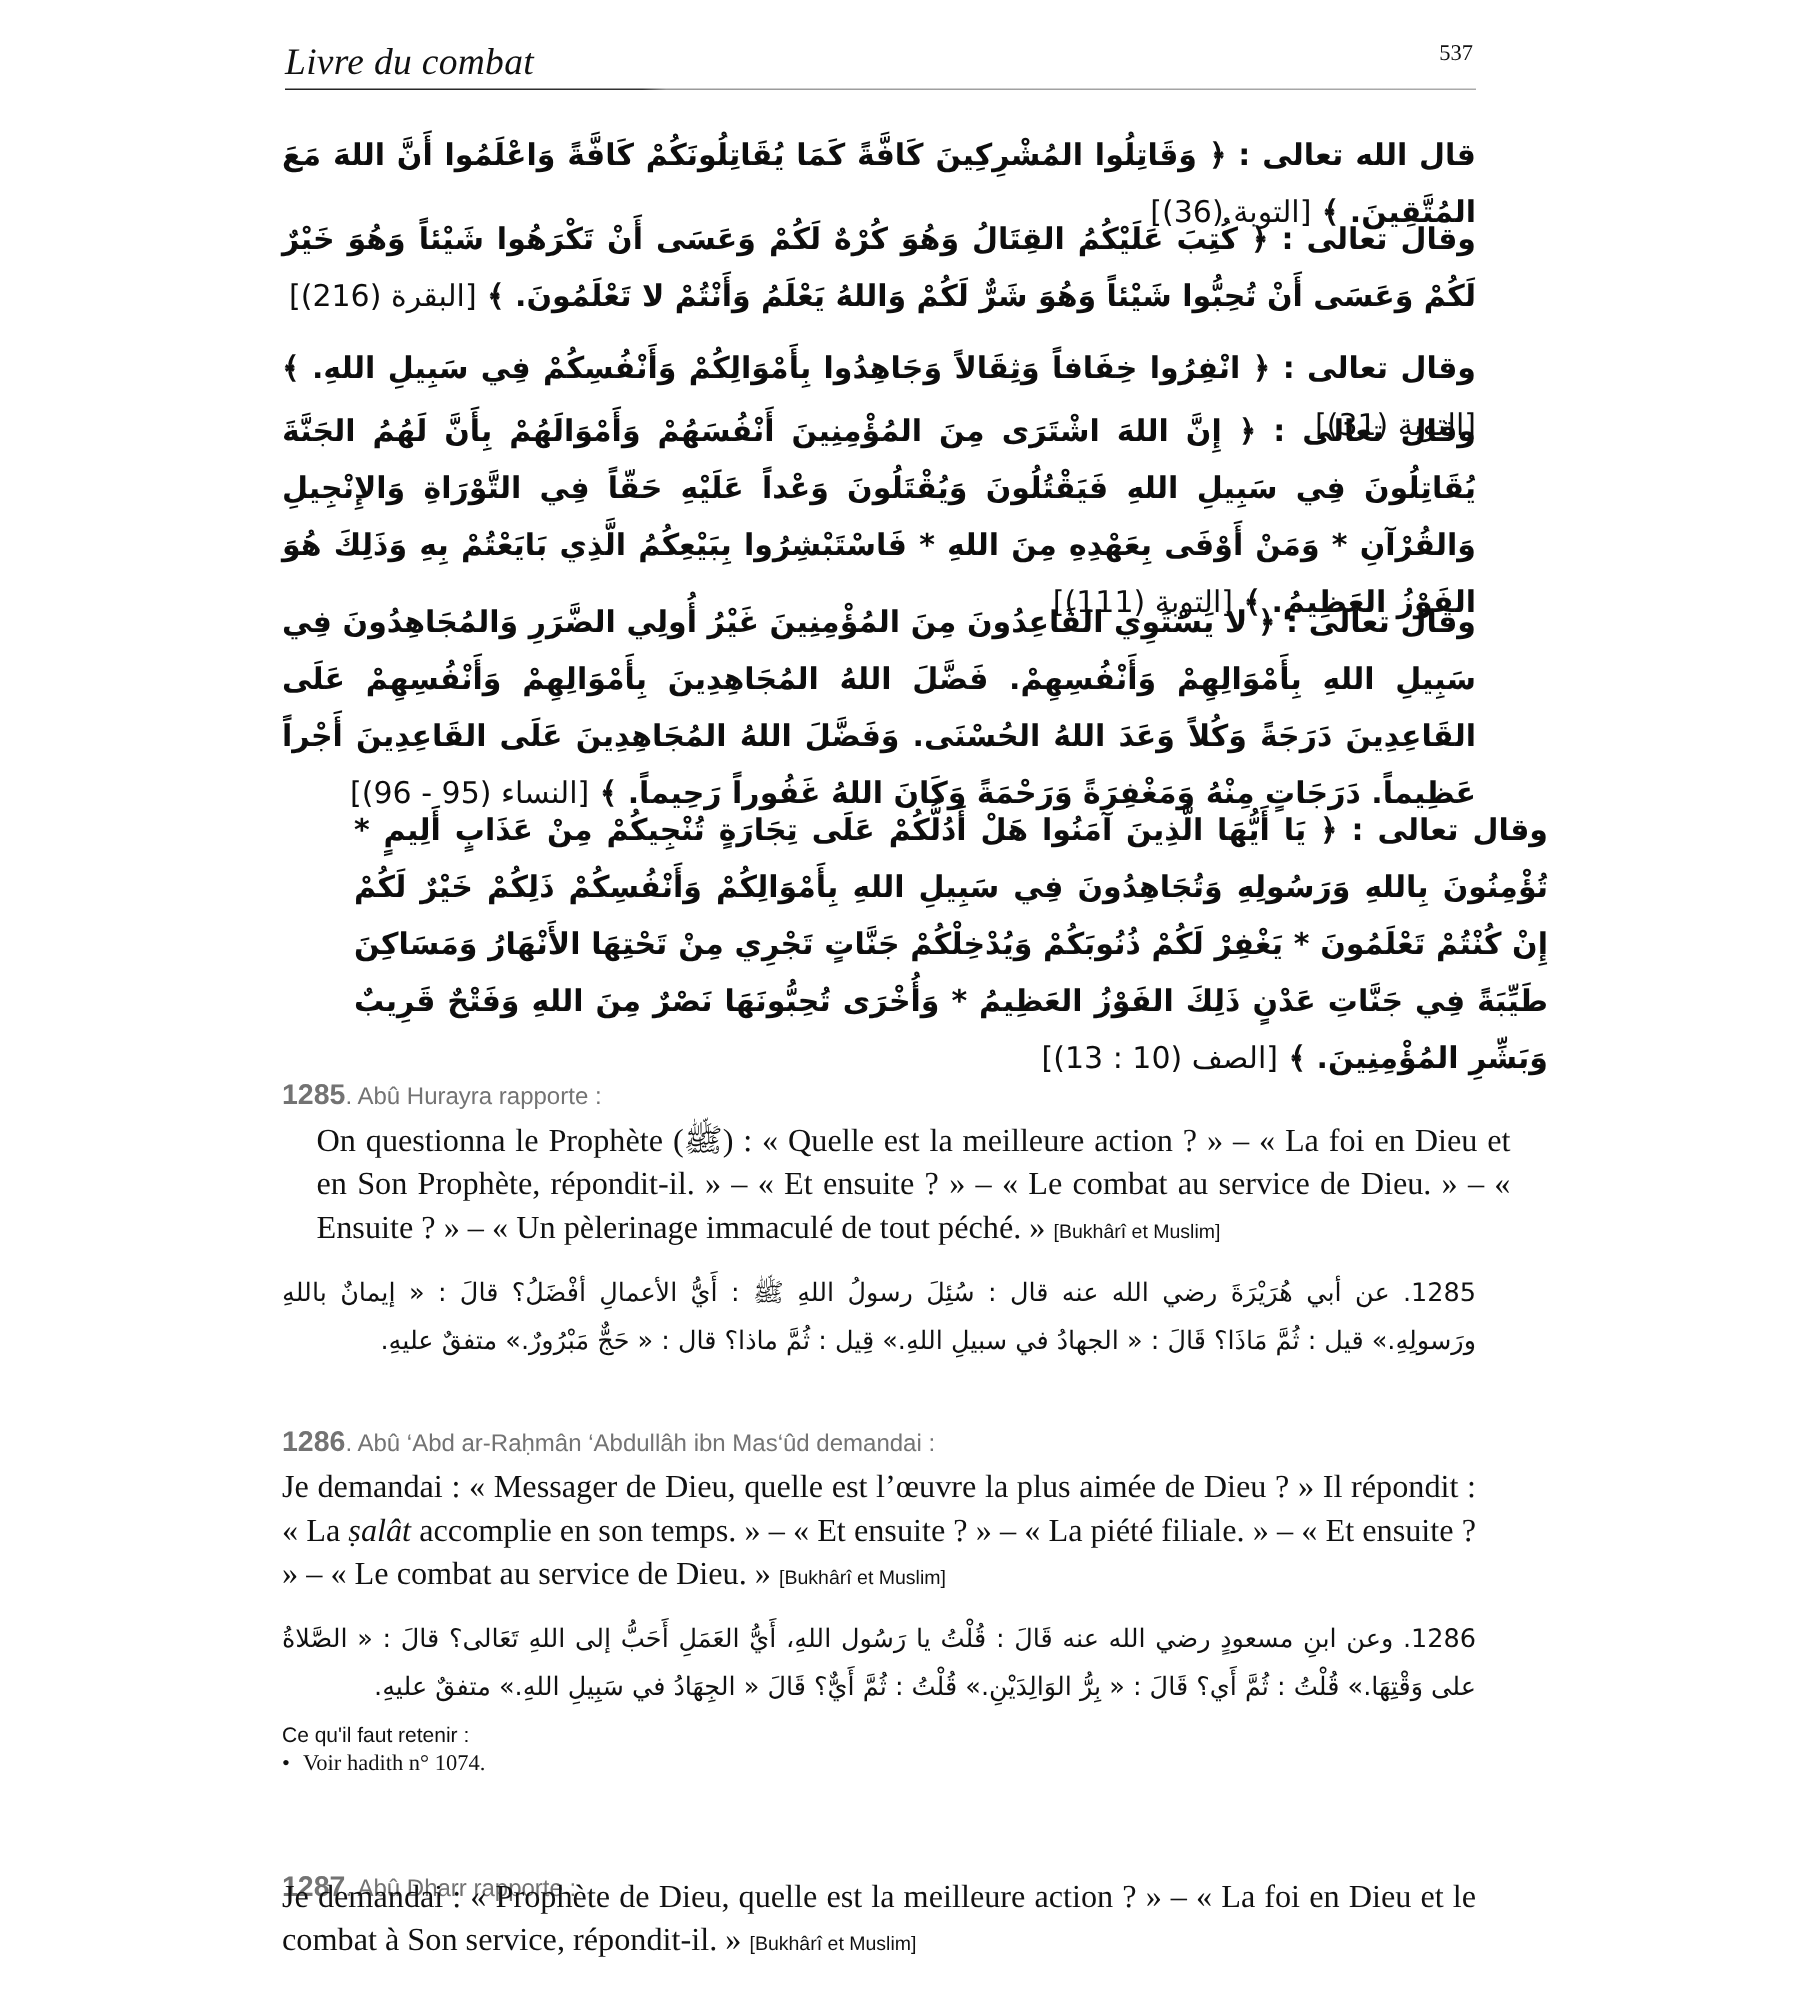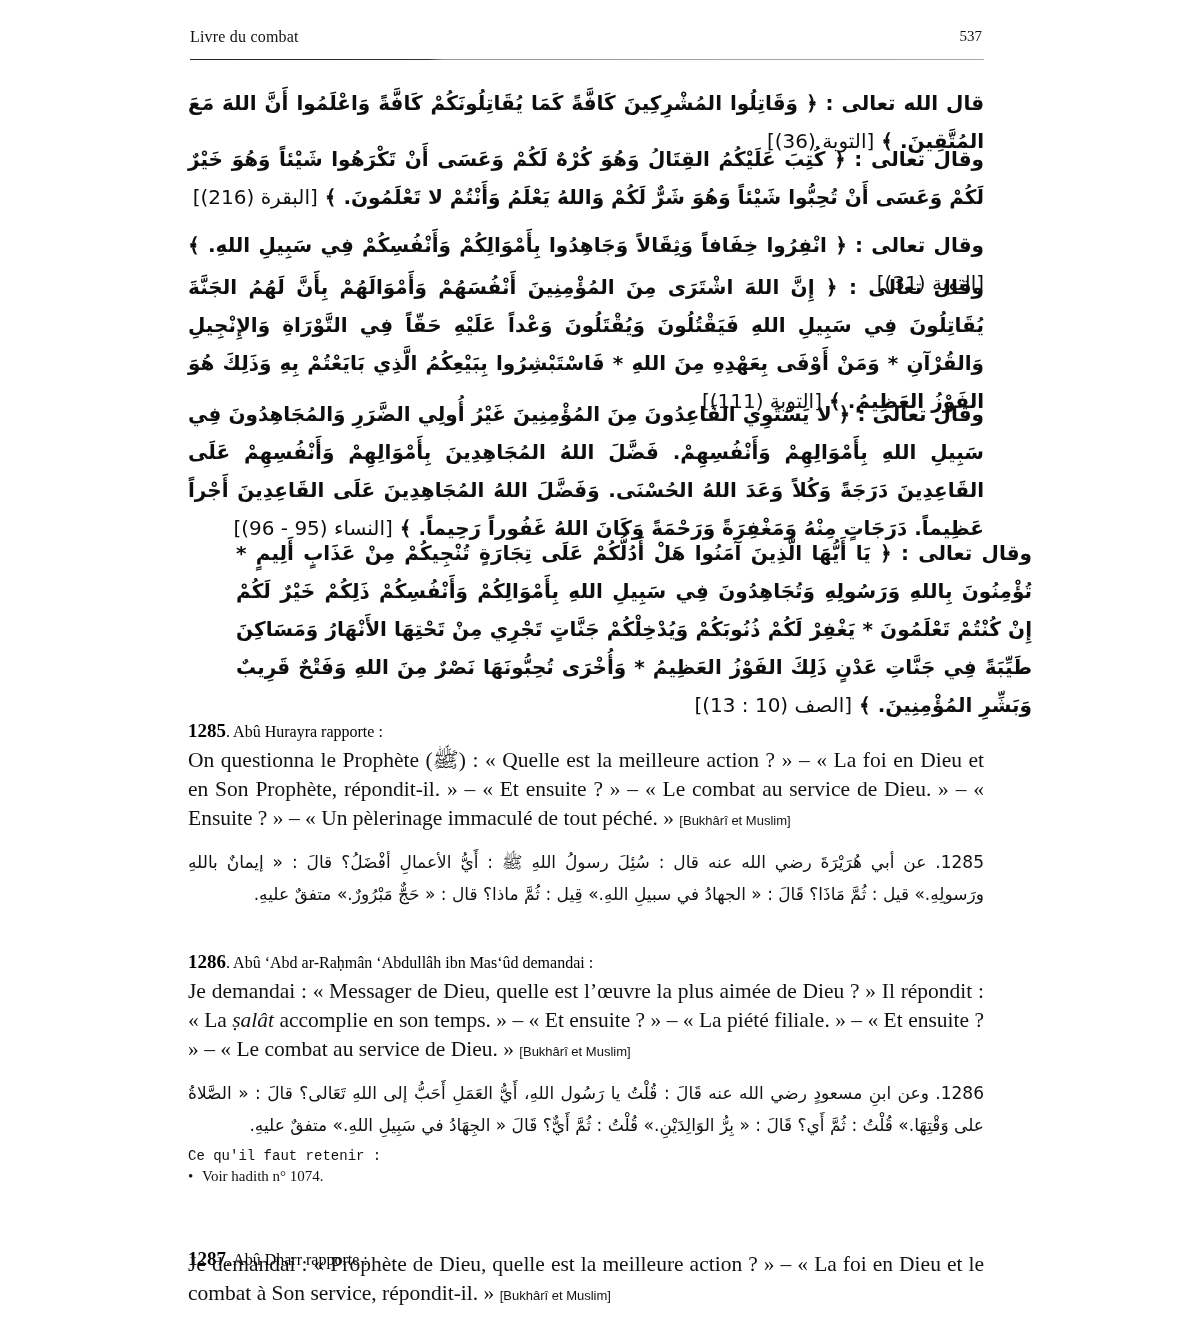"Livre du combat" .header .title { font-size: 16px -> 25px; font-style: none -> italic }
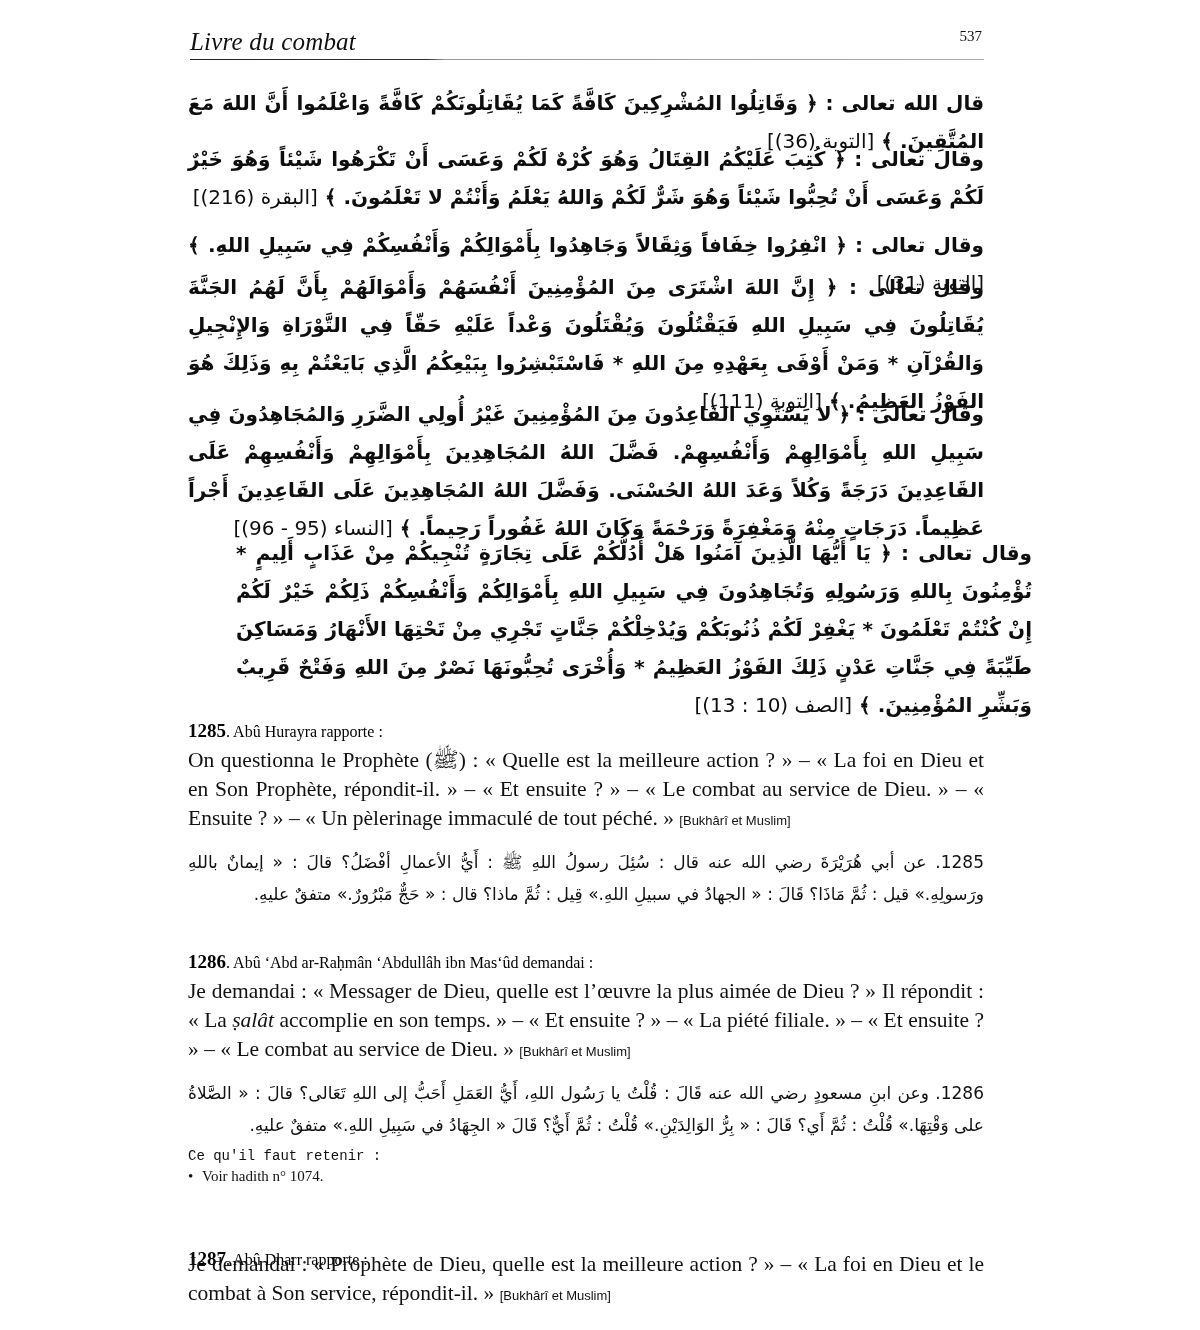"1285. Abû Hurayra rapporte :" .hadith-head { color: #000000 -> #737373; font-family: Liberation Serif, serif -> Liberation Sans, sans-serif }
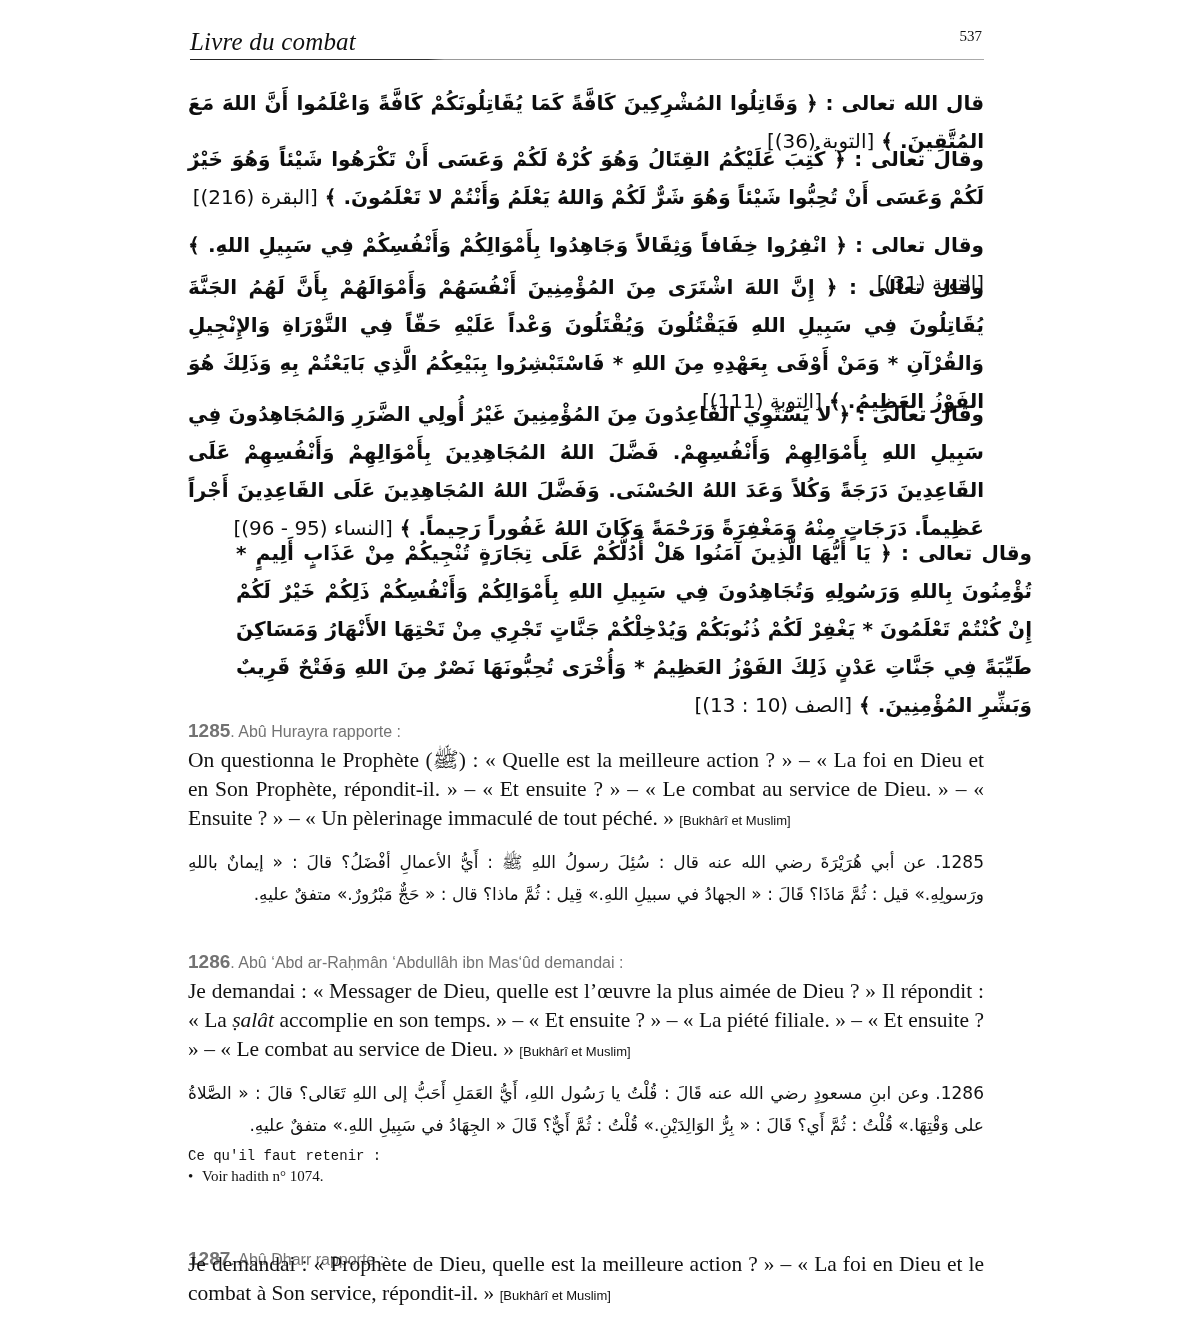"On questionna le Prophète (ﷺ)" .h1285-fr { margin-left: none -> 23px }
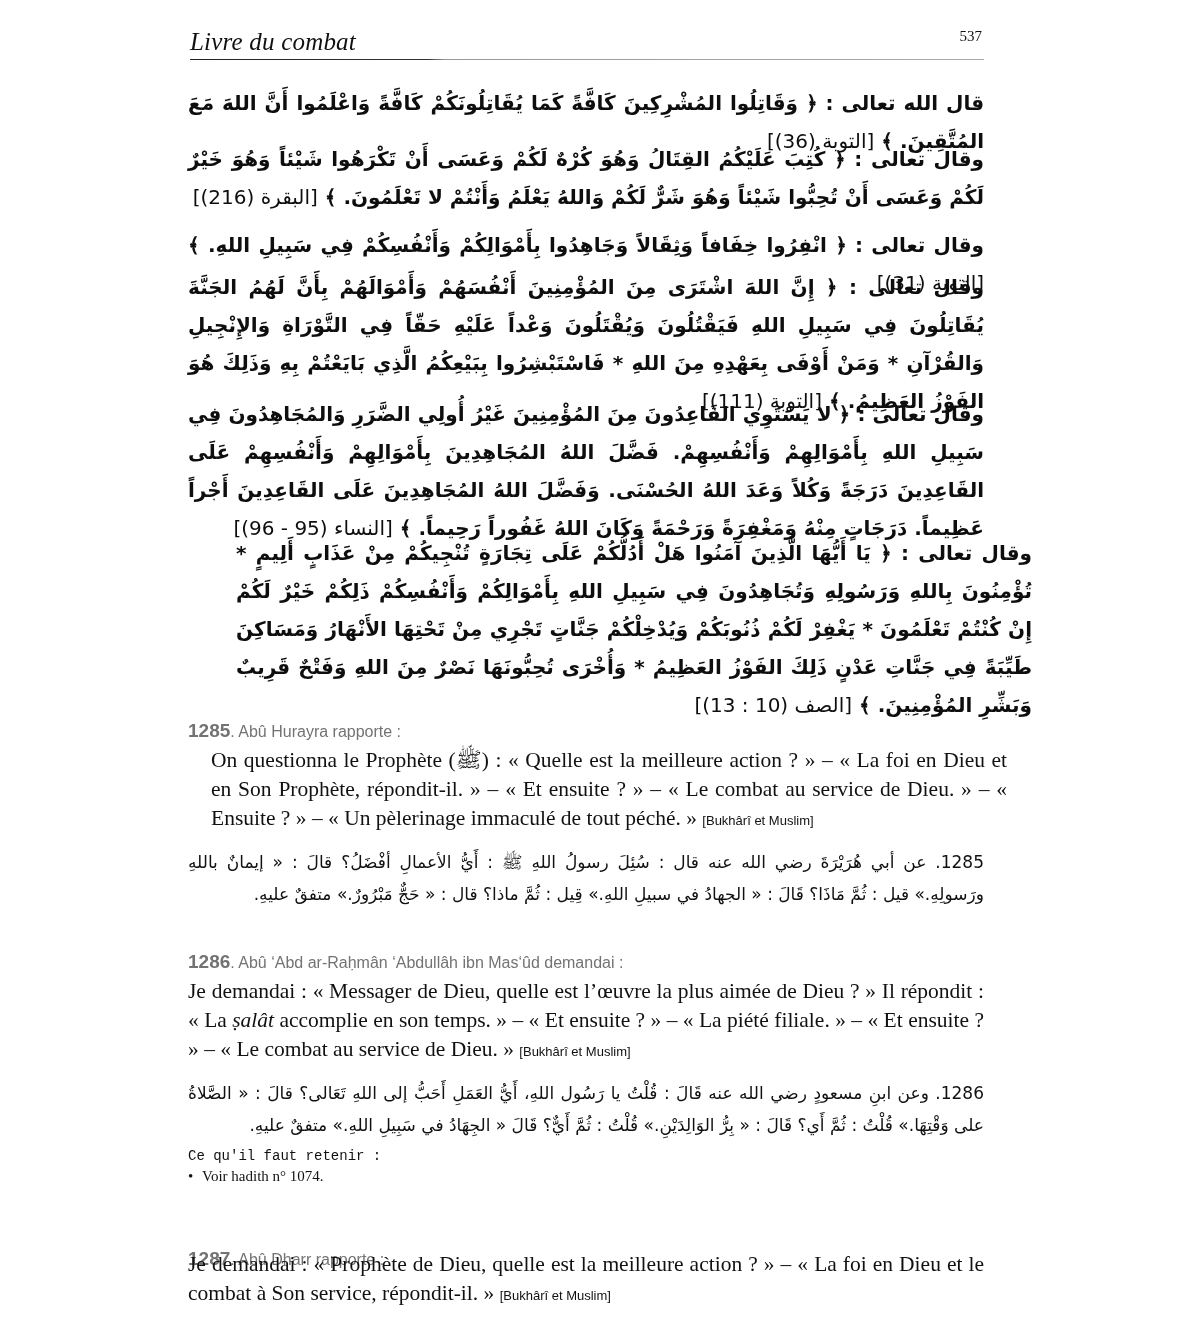"Ce qu'il faut retenir :" .retain-label { font-family: Liberation Mono, monospace -> Liberation Sans, sans-serif }
